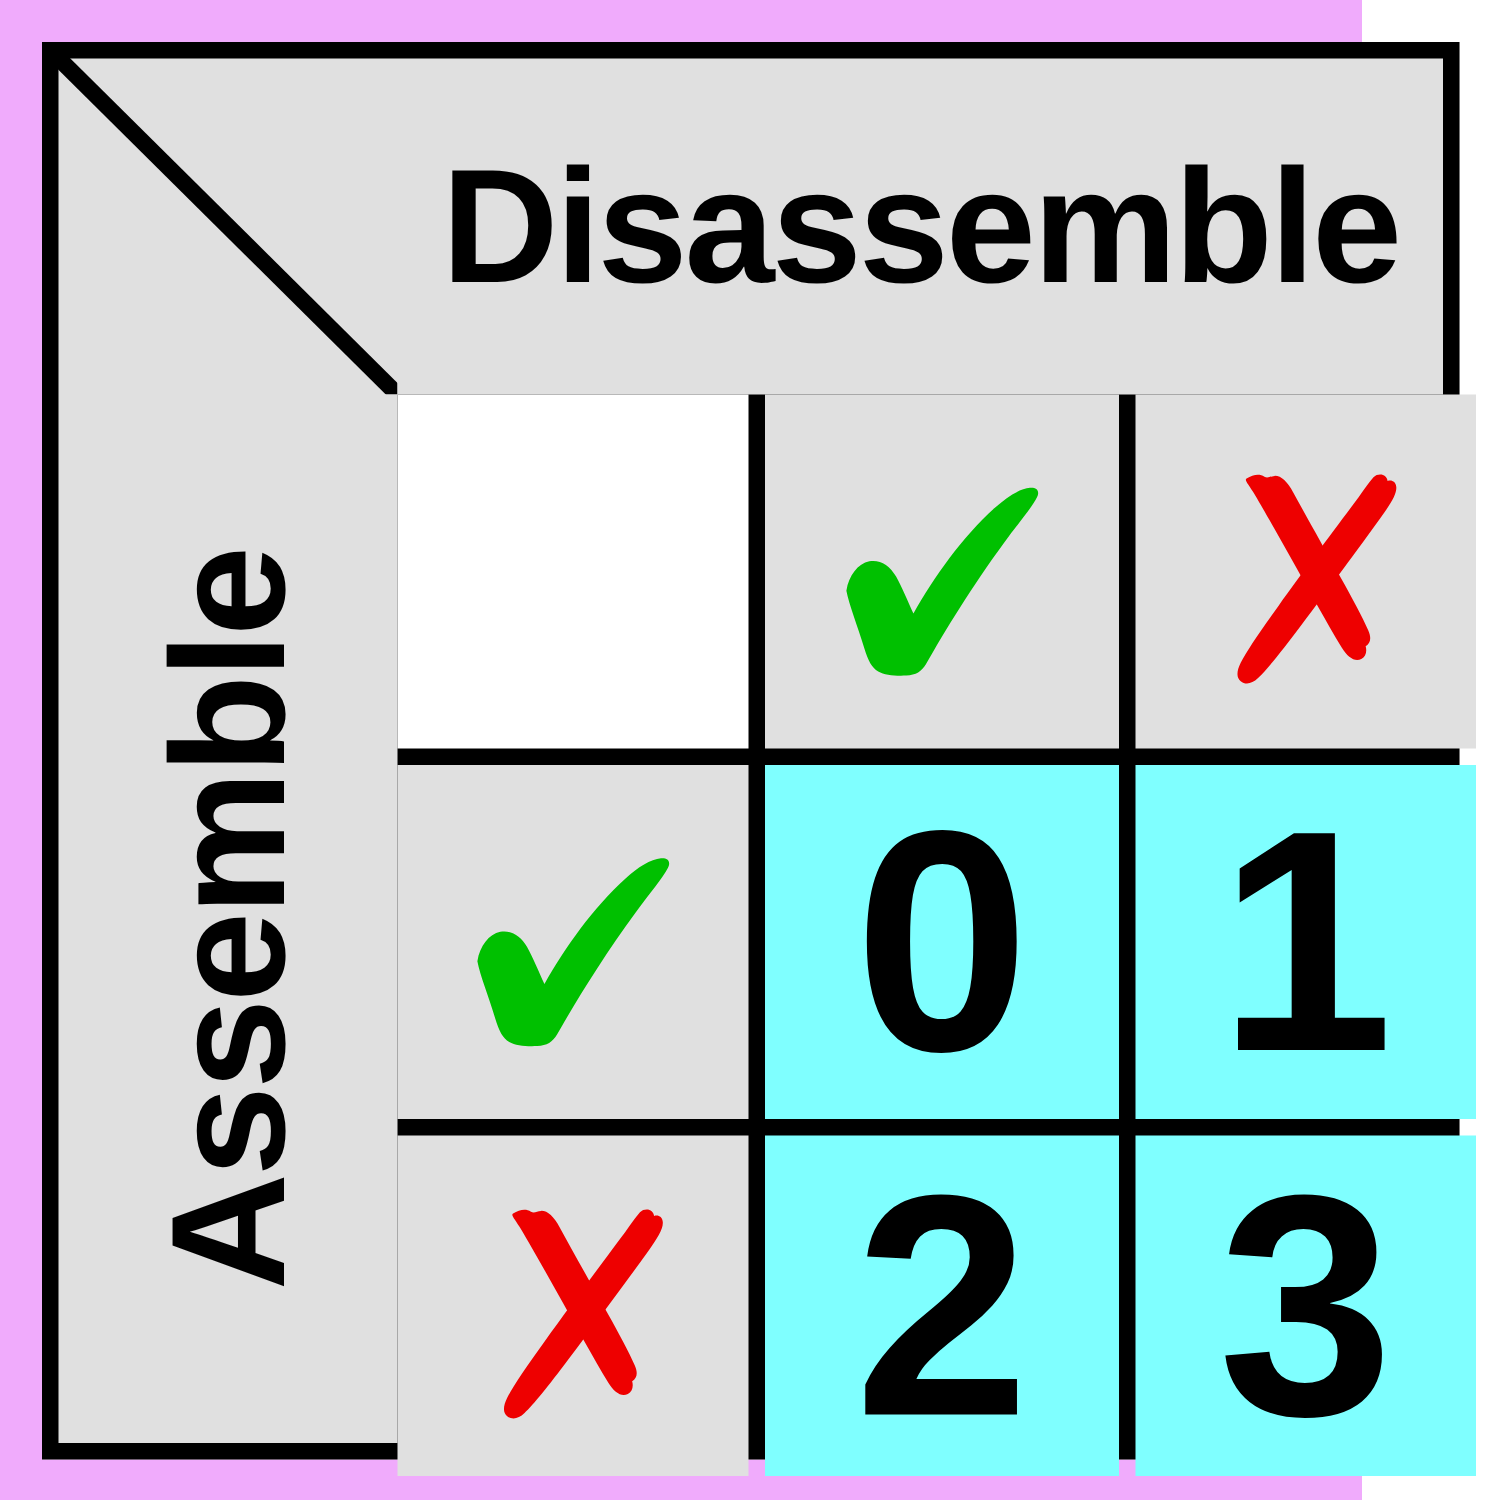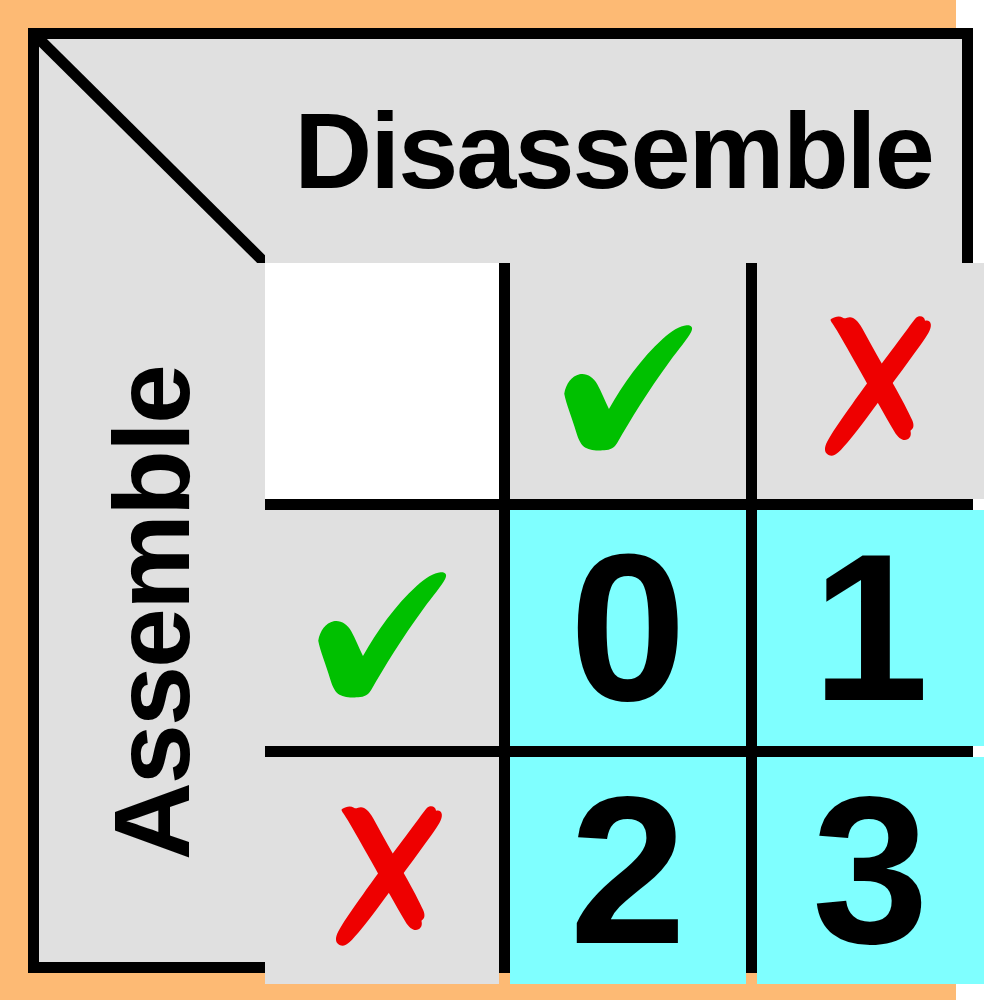"Disassemble" #matrix-root { background: #fdba74 -> #f0abfc; padding-left: 48px -> none }
